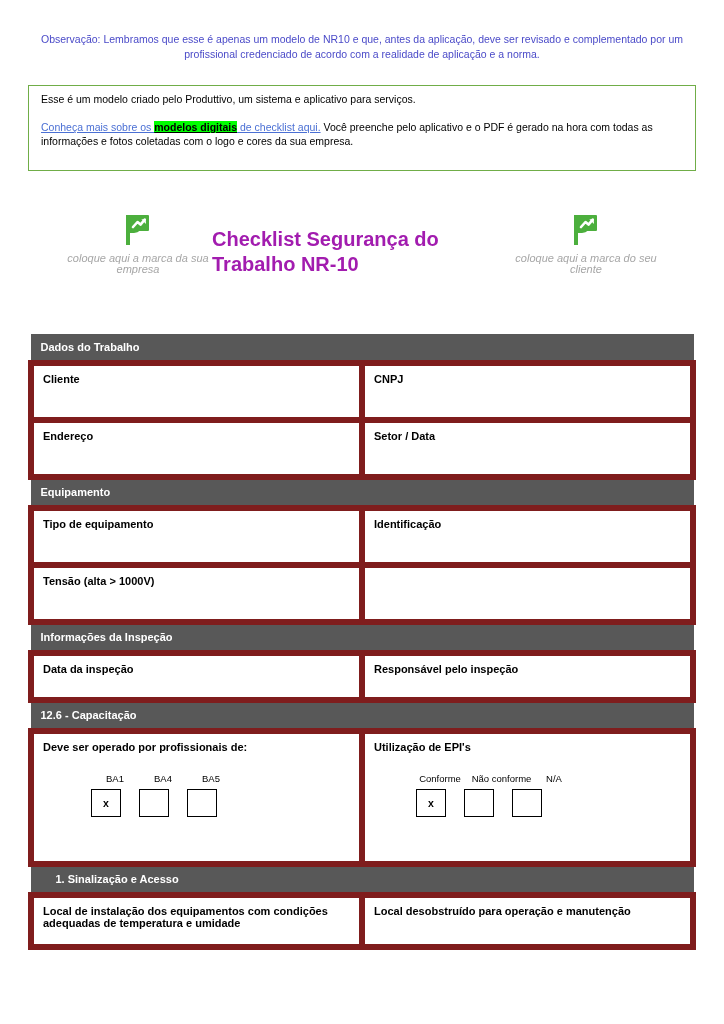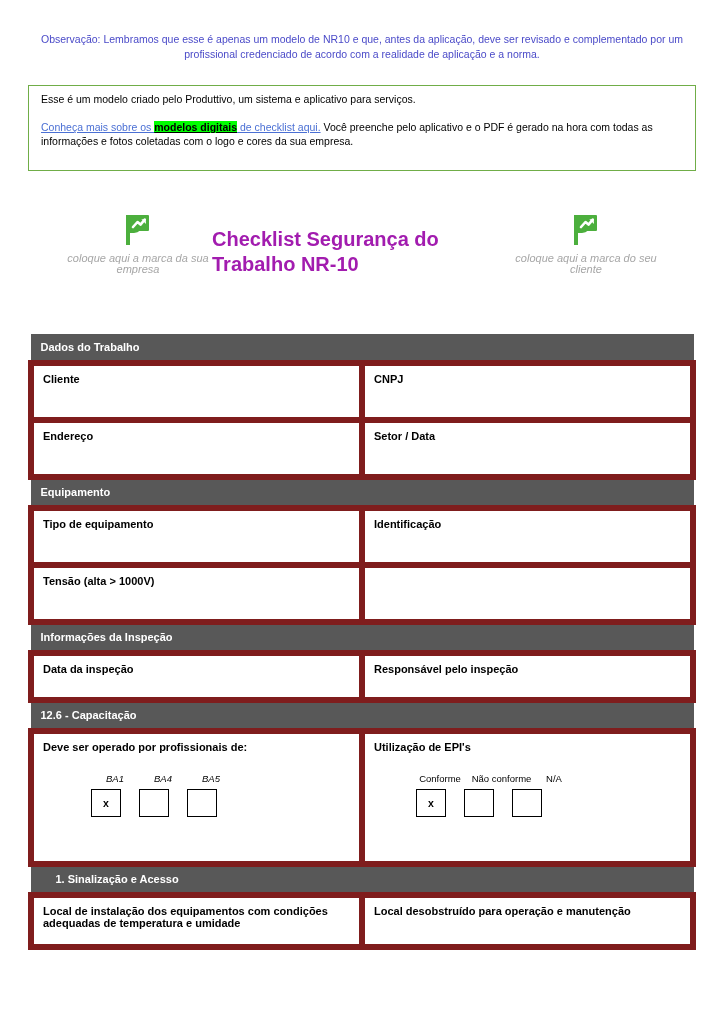"BA1" .ba .chk-labels span { font-style: italic -> none }
